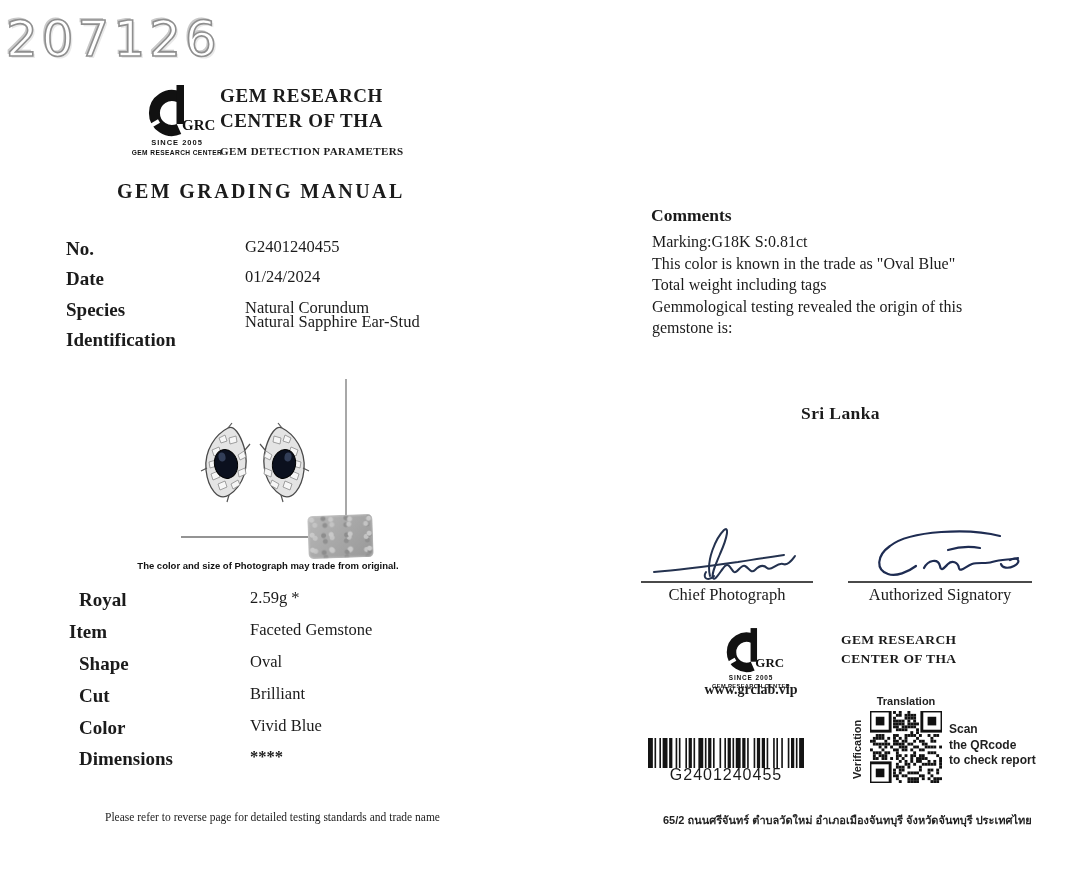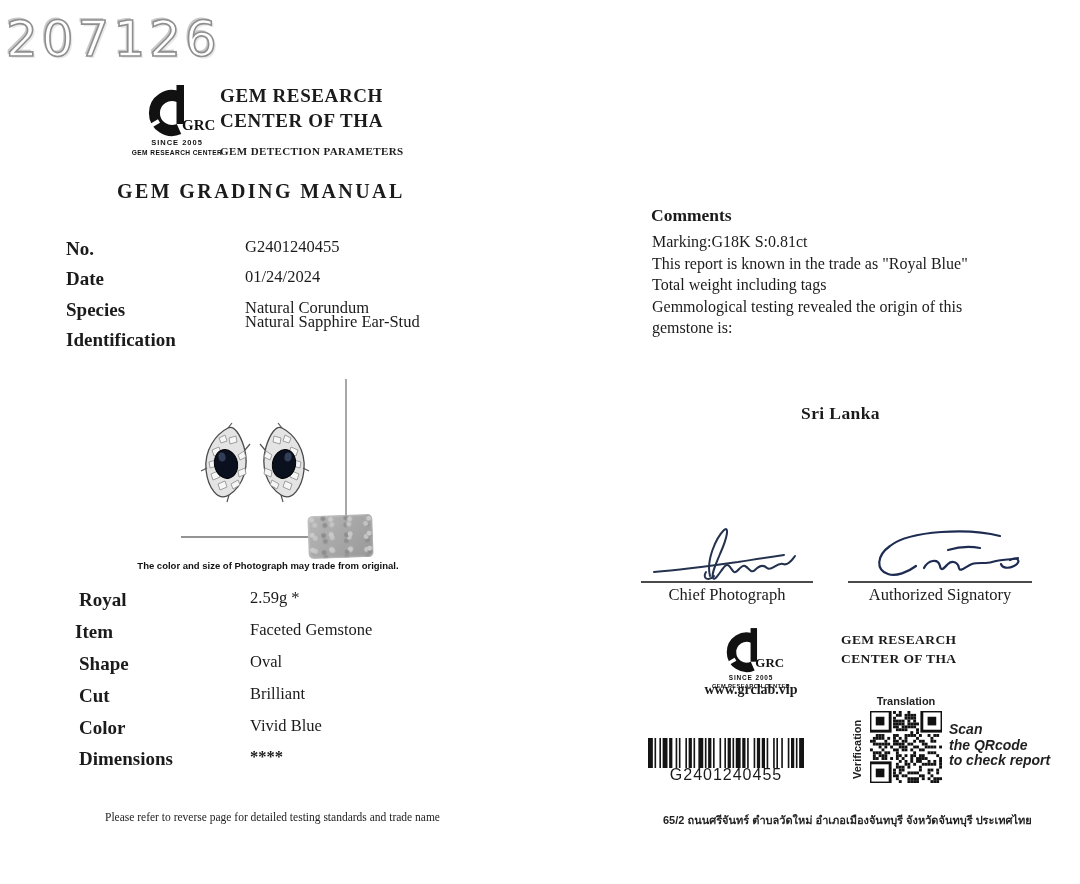"This report is known in" div.comment-line { text: report is known in the trade as "Royal -> color is known in the trade as "Oval }
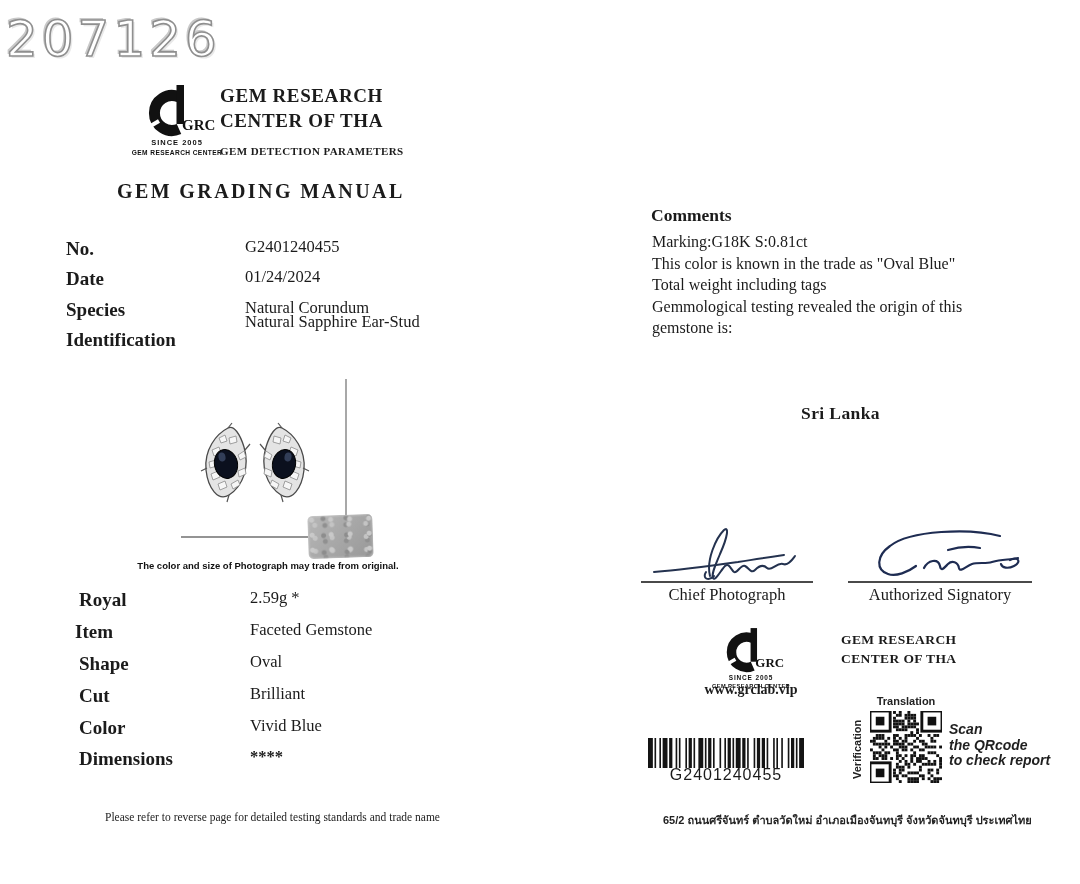"Item" div.abs { left: 75px -> 69px }
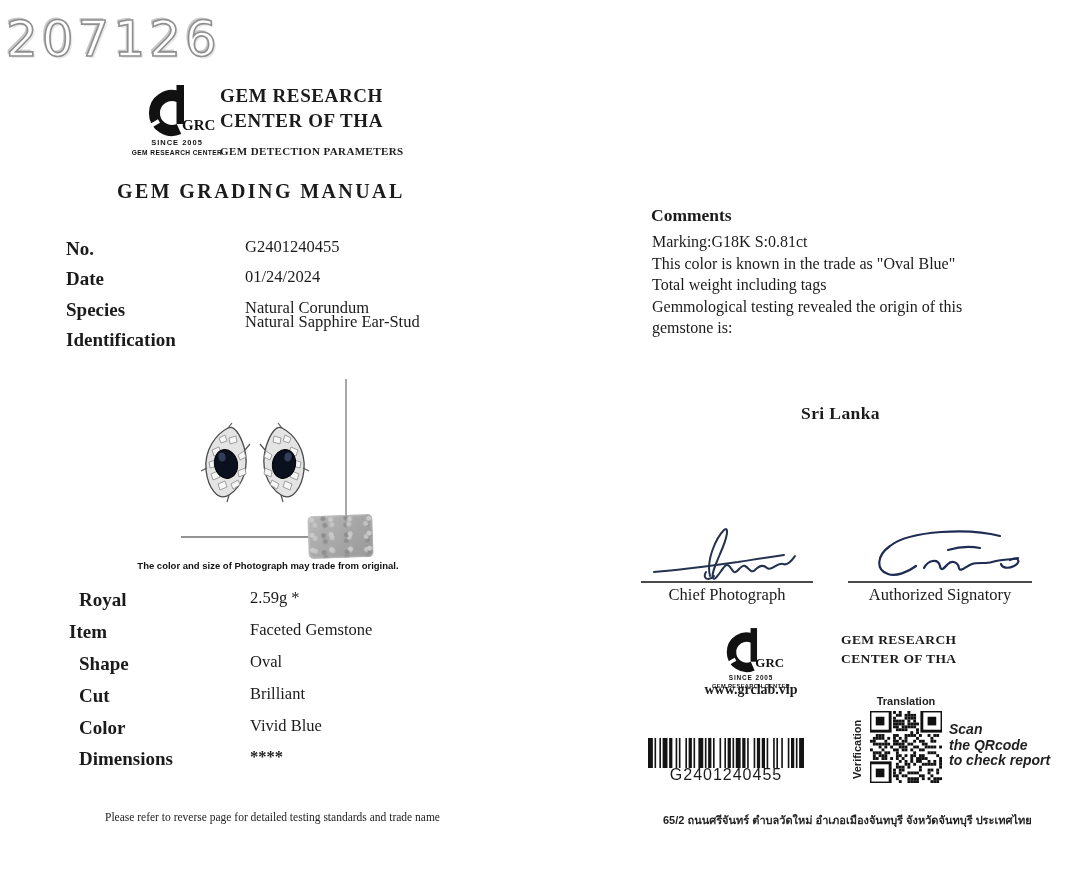"Scan" .qr-right div { font-size: 14px -> 12px; font-style: italic -> none }
